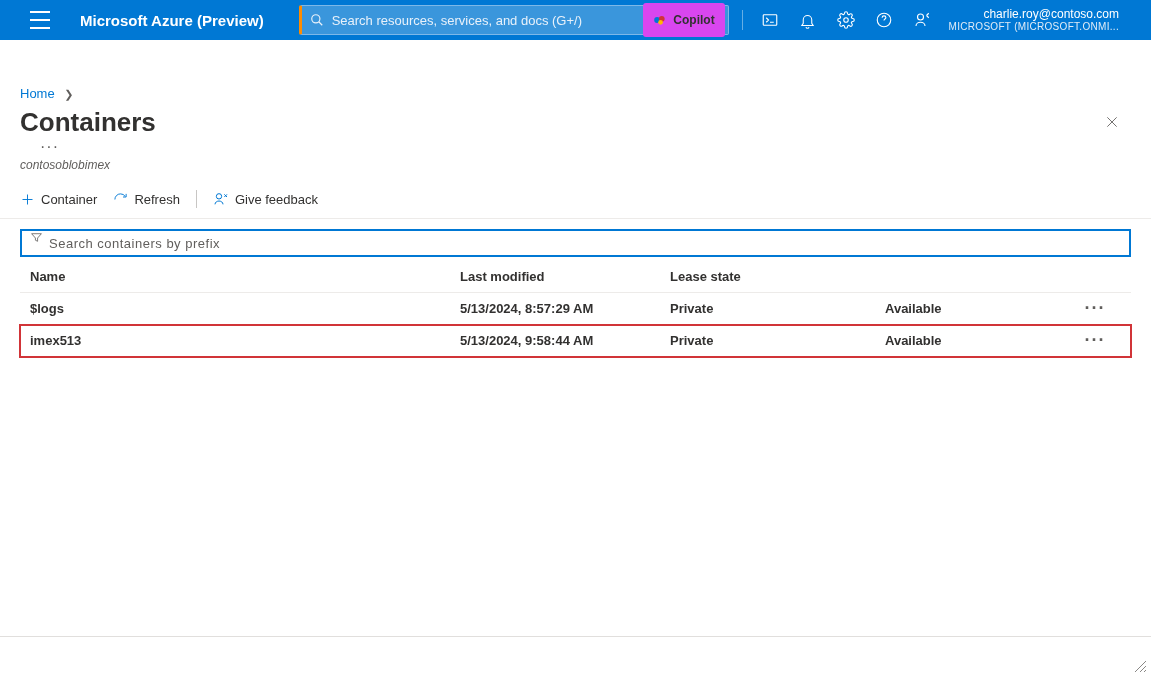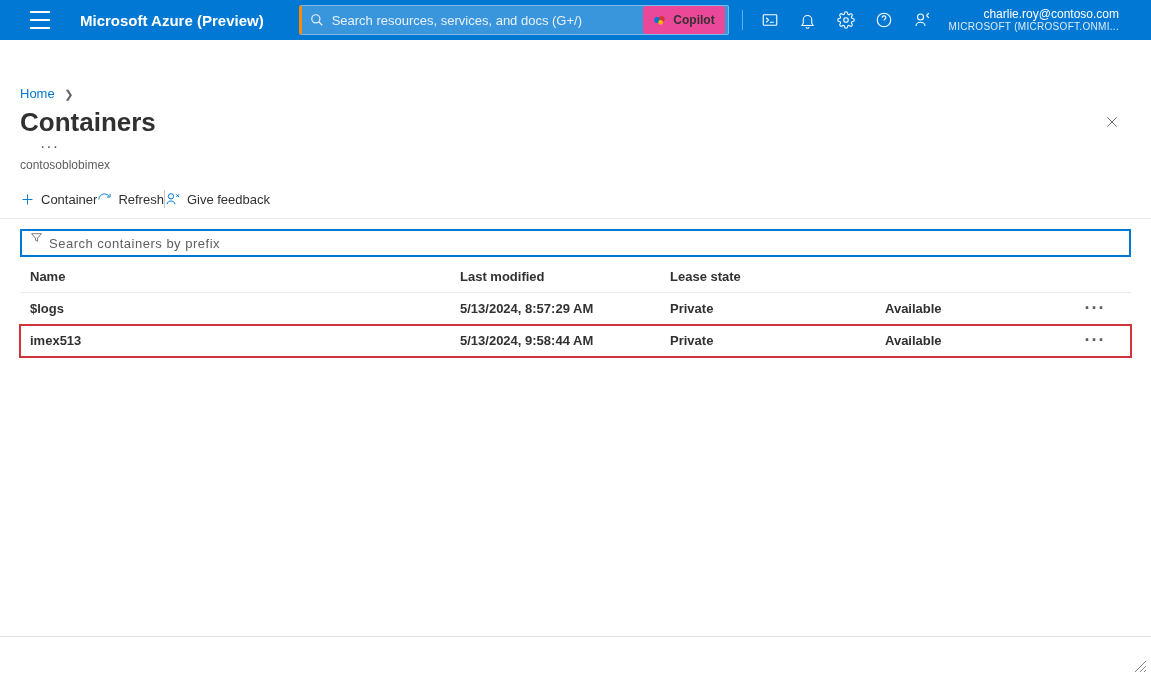"Copilot" .copilot-pill { background: #ec4899 -> #d946ef; height: 28px -> 34px }
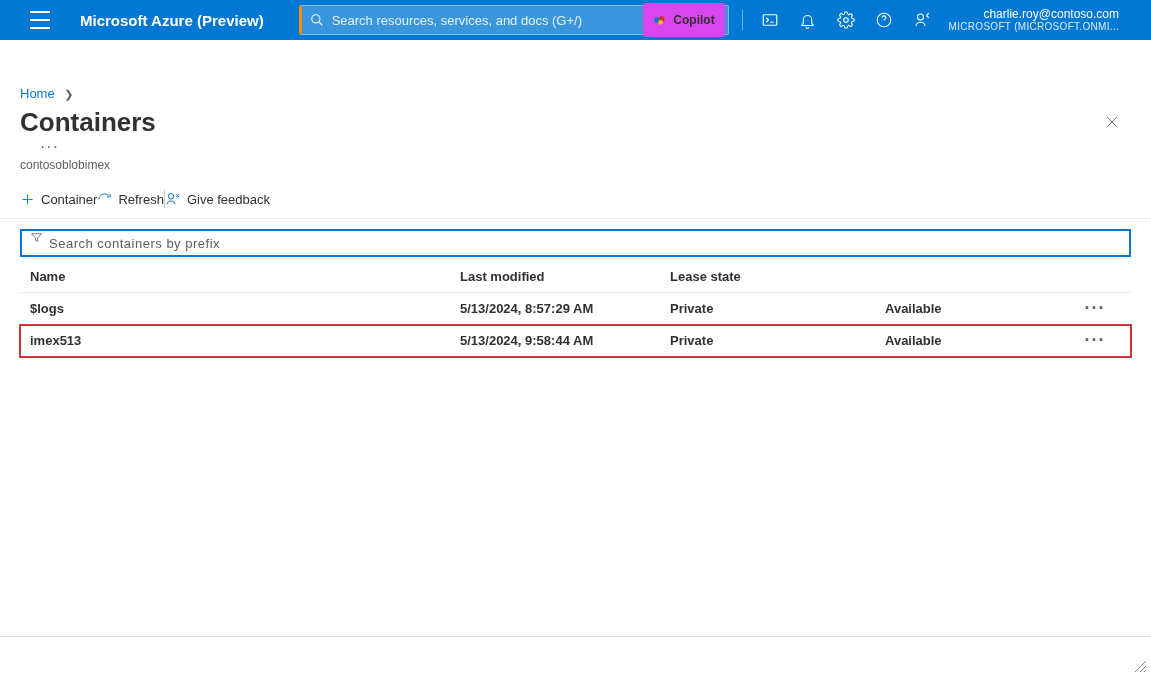"contosoblobimex" .subtitle { font-style: none -> italic }
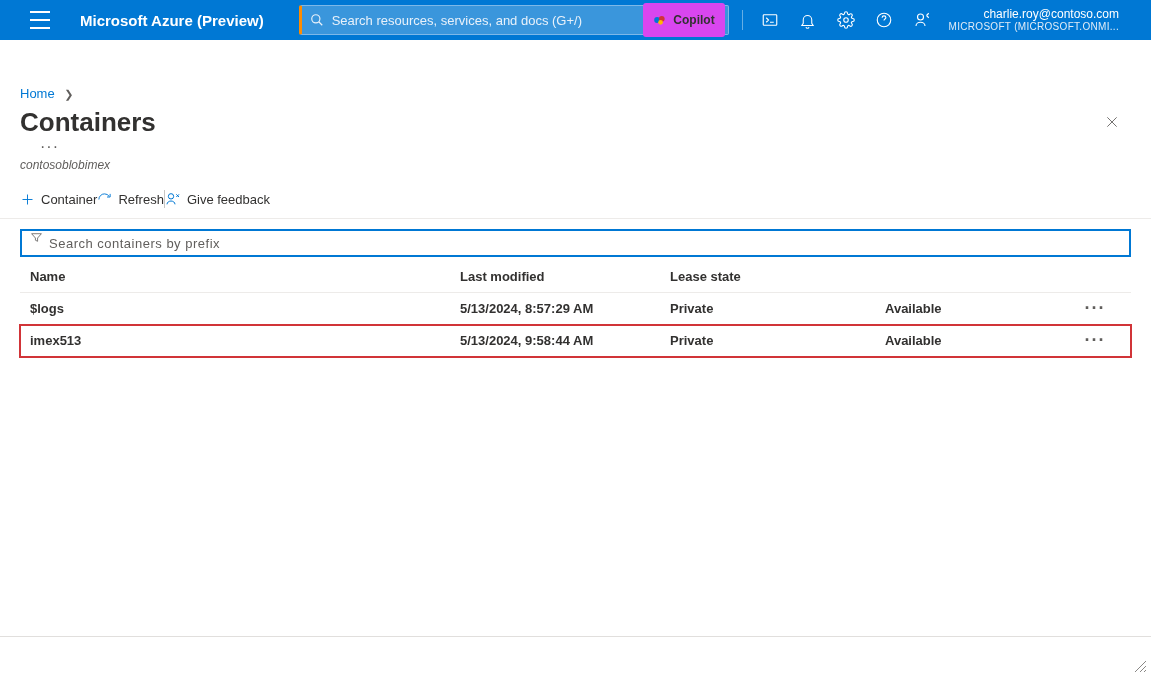"Container" .toolbar { gap: none -> 16px }
